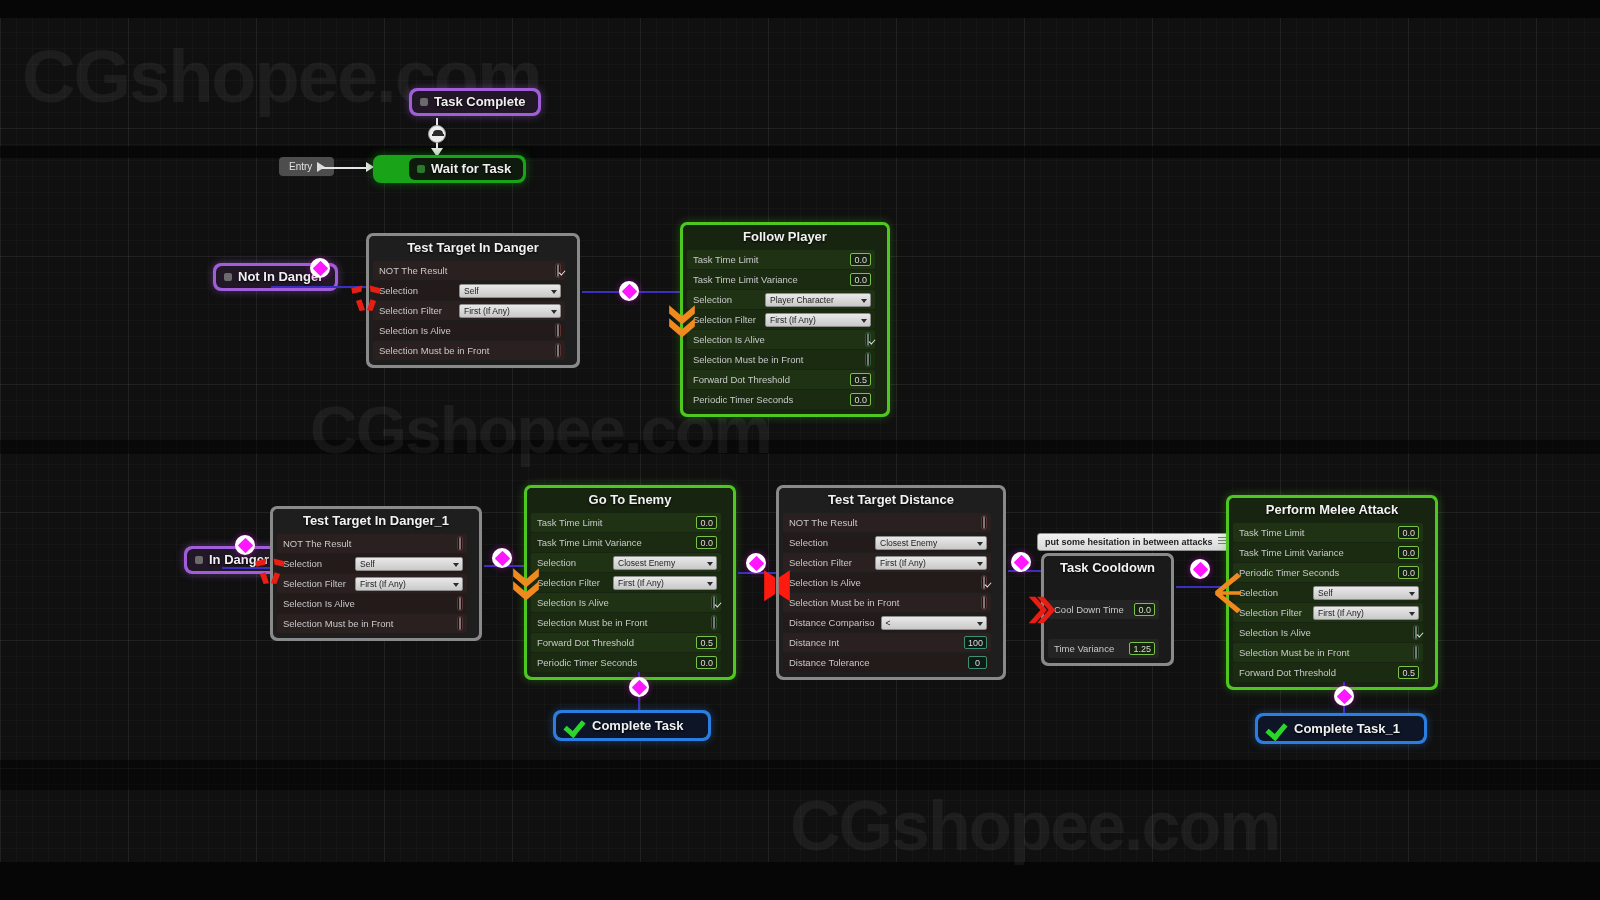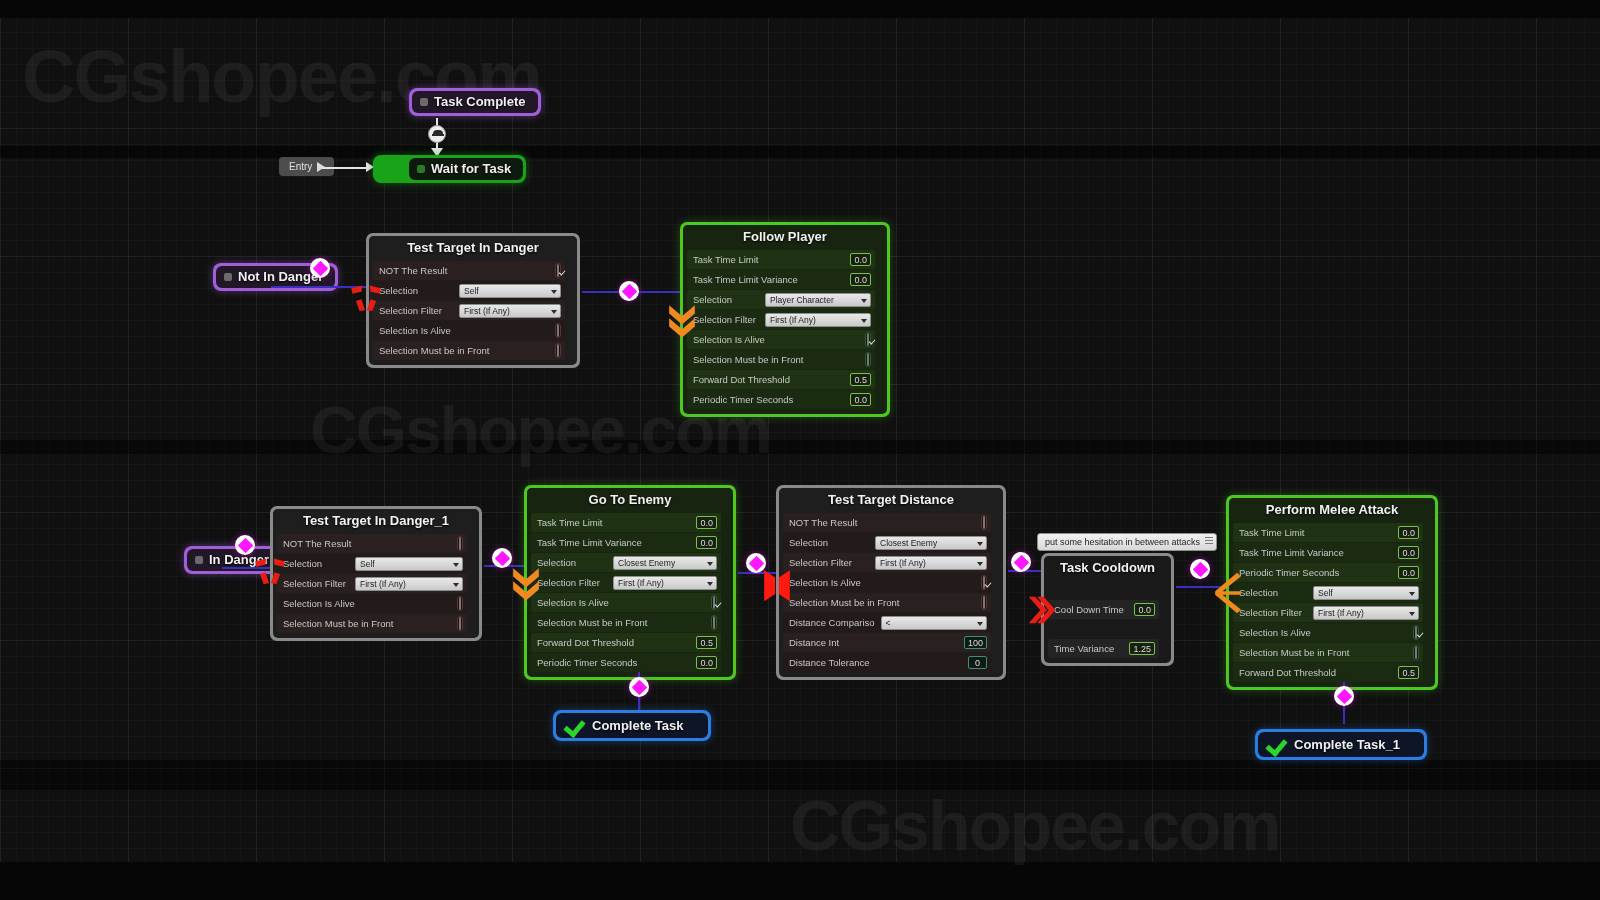"put some hesitation in between" .comment { font-weight: none -> bold }
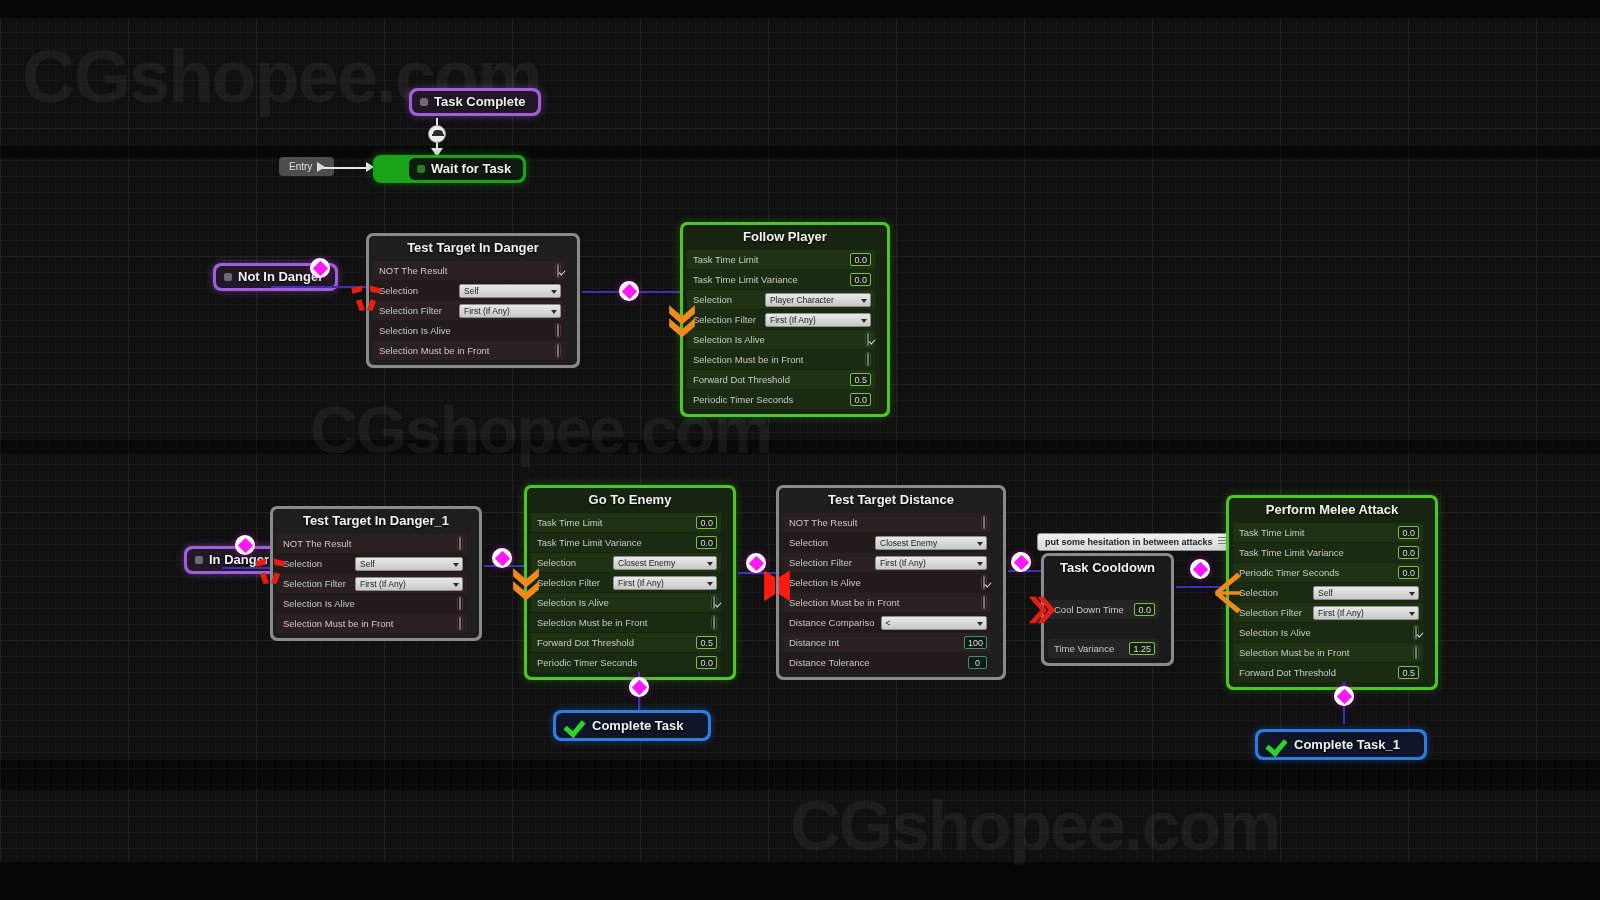"Complete Task_1" div.pill { margin-top: 16px -> none }
